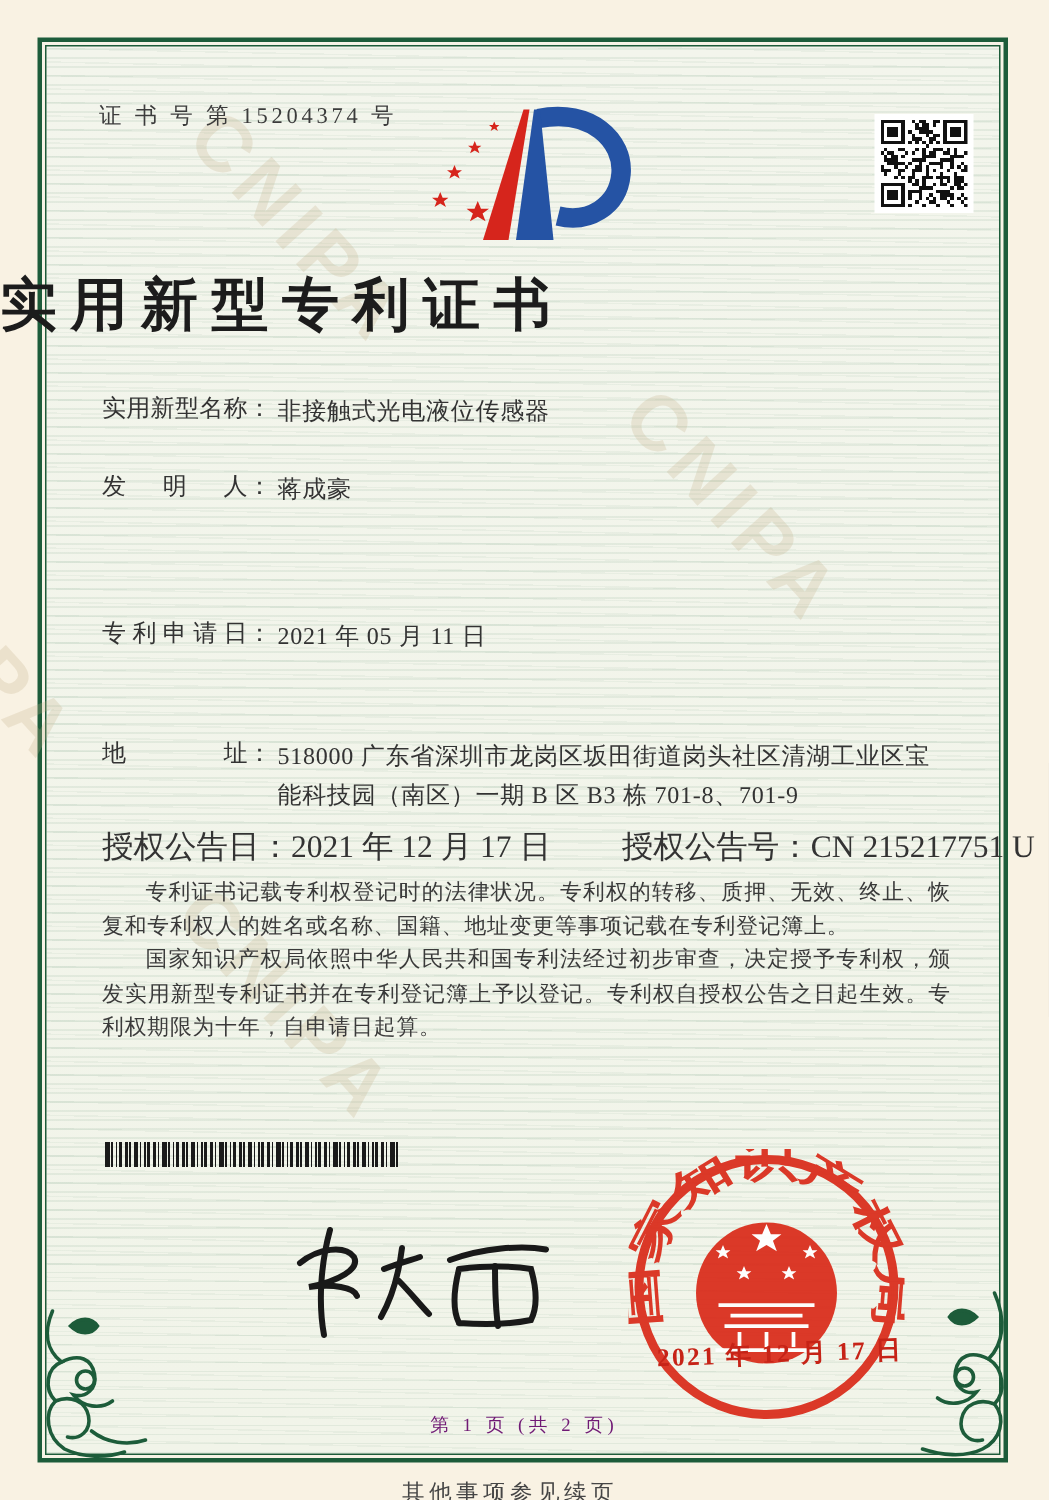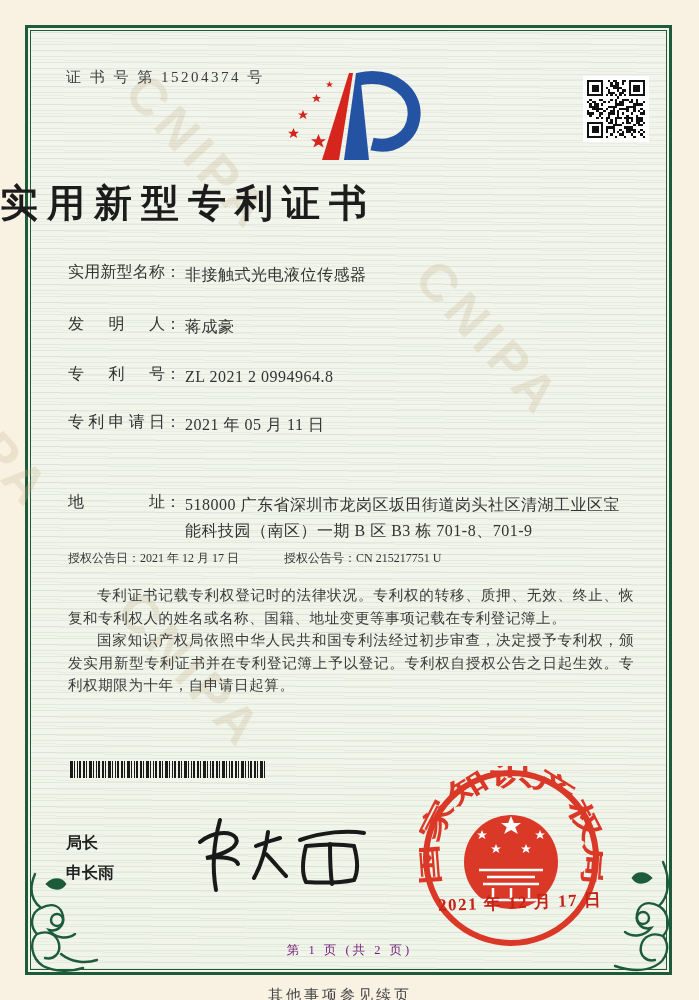"专利号： ZL 2021 2 0994964.8" div.field-row { html: <div> <span>专利号</span><span>：</span><span>ZL 2021 2 0994964.8</span> </div> -> none }
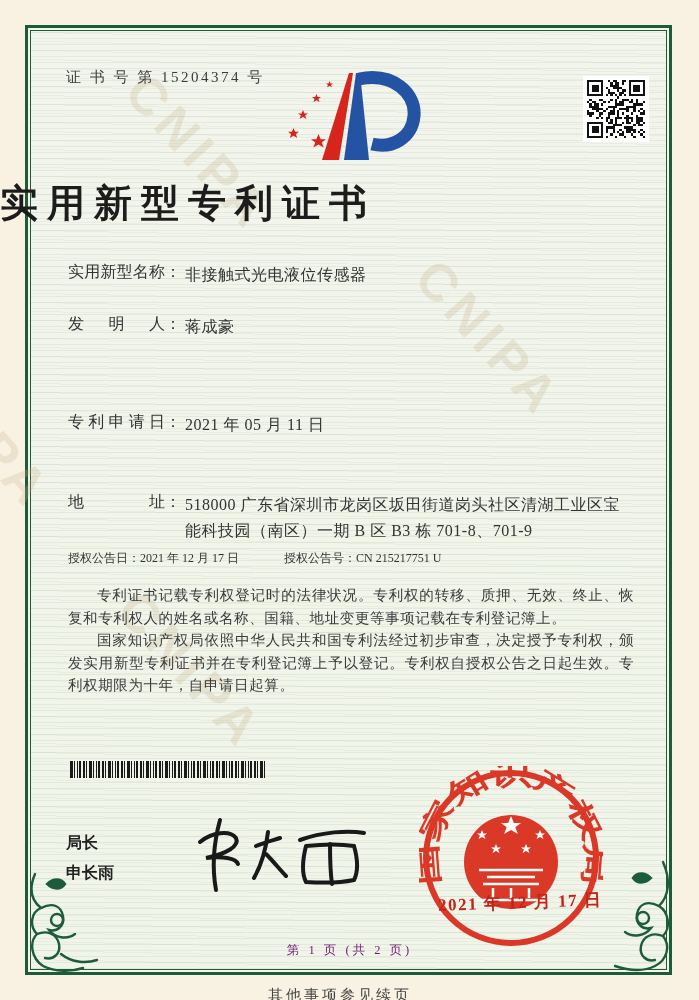"授权公告日：2021 年 12 月 17" .grant-row { font-size: 12px -> 21px }
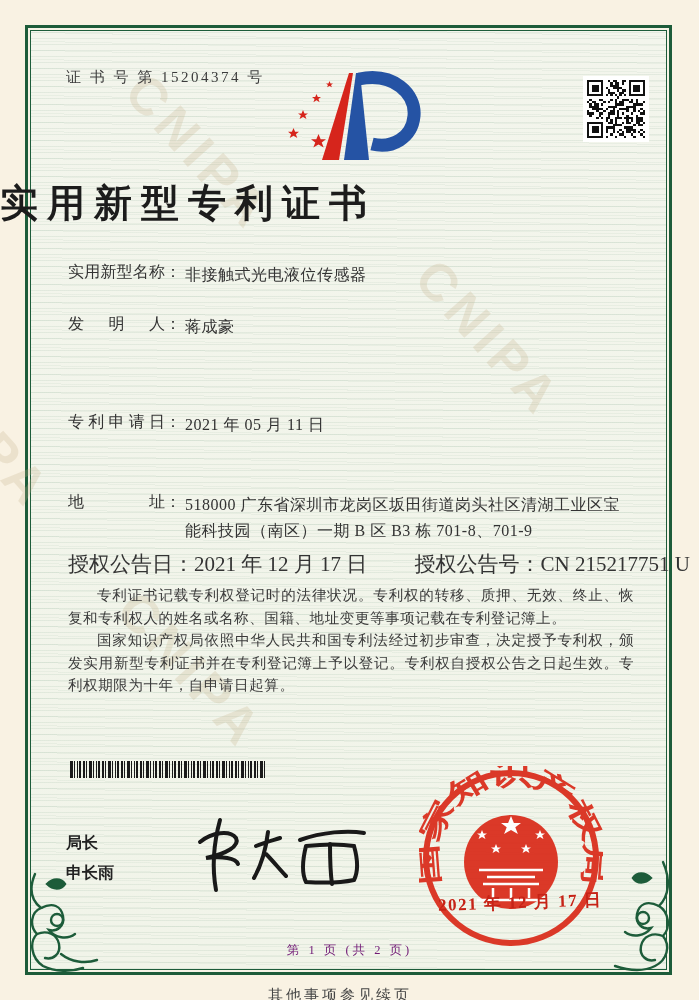"局长" div.officer { html: <div> <div>局长</div> <div>申长雨</div> </div> -> none }
